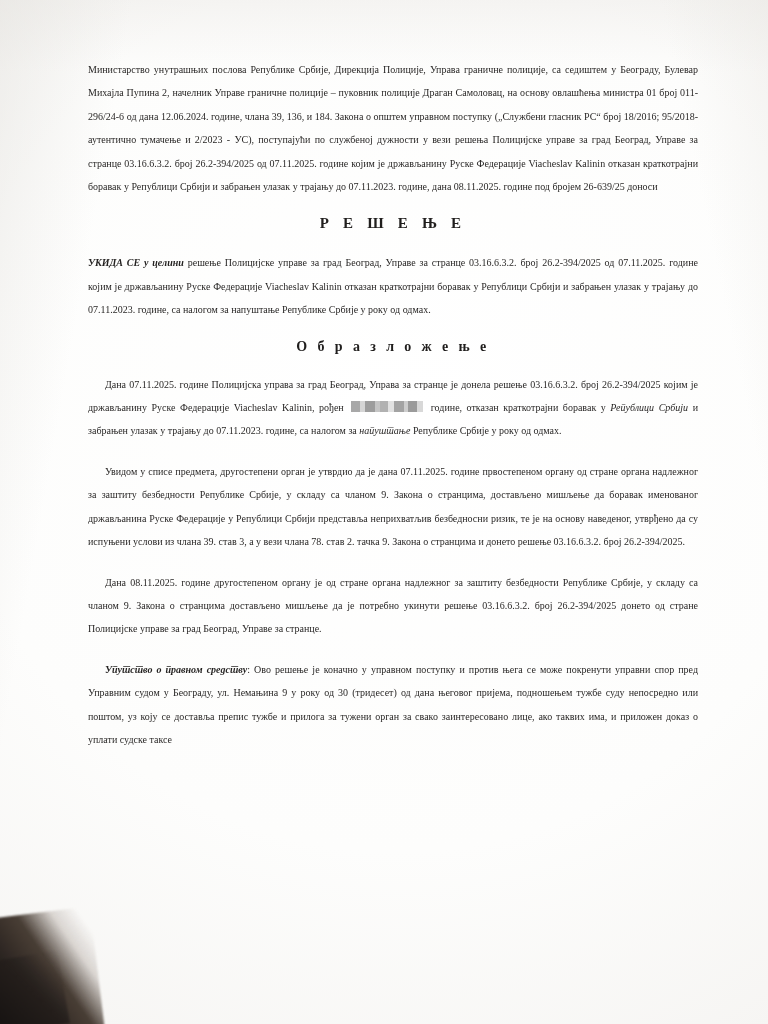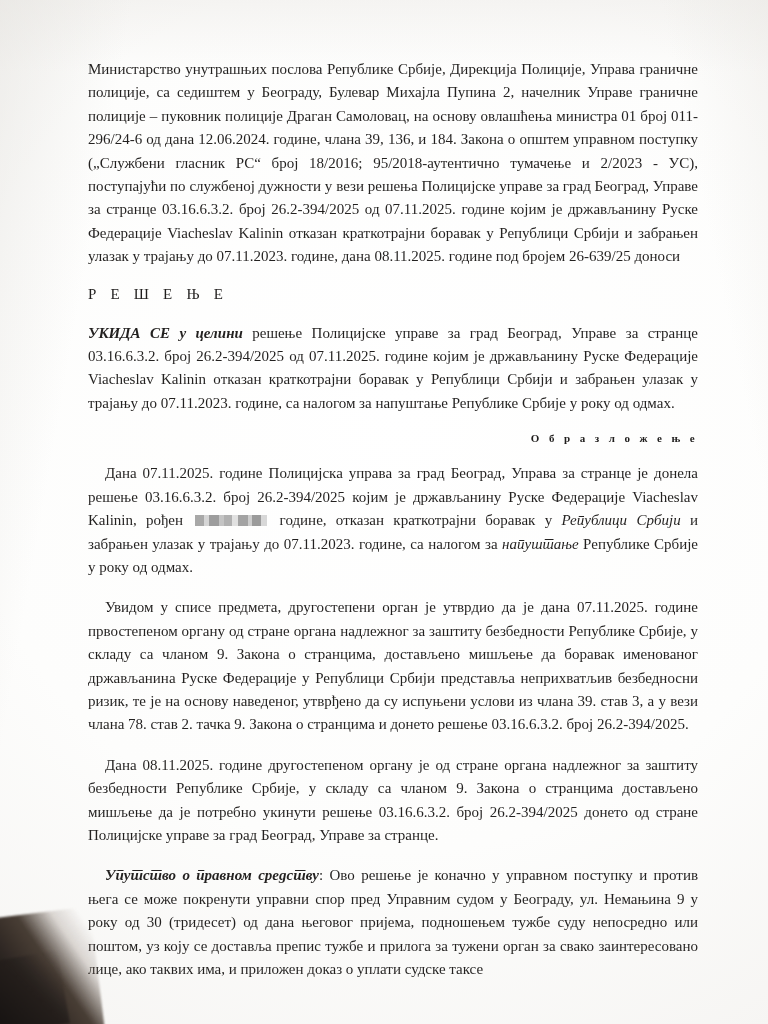"Министарство унутрашњих послова" p.para { font-size: 15px -> 10px }
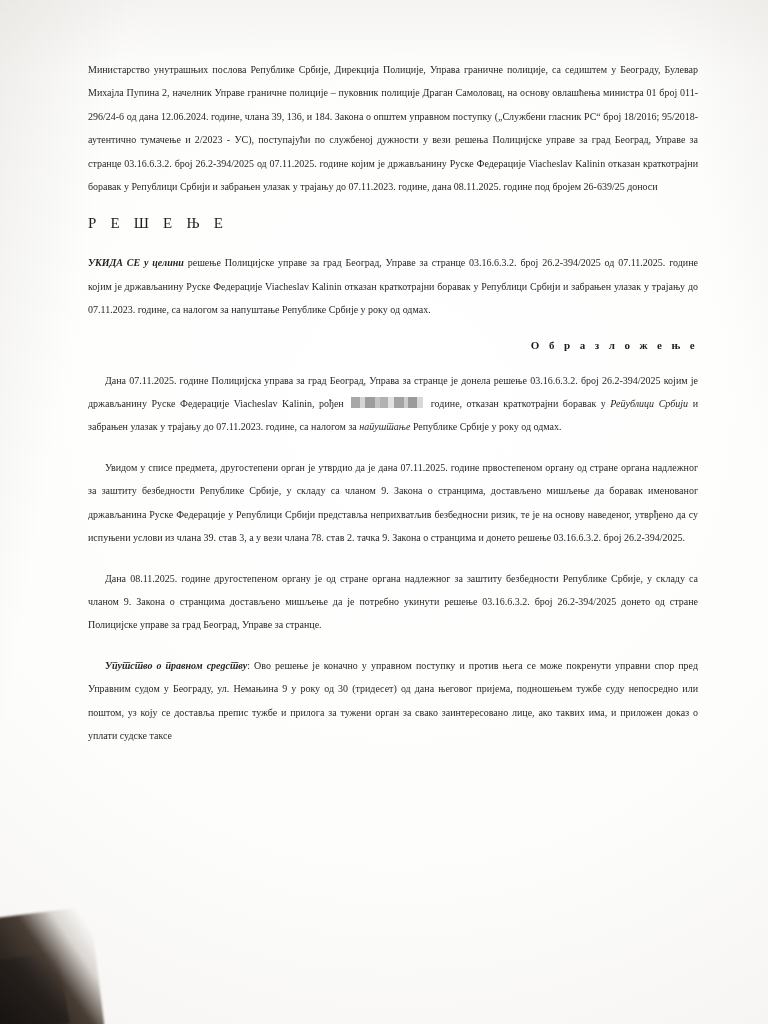"Р Е Ш Е Њ" h1.doc-heading { font-weight: normal -> bold; text-align: left -> center }
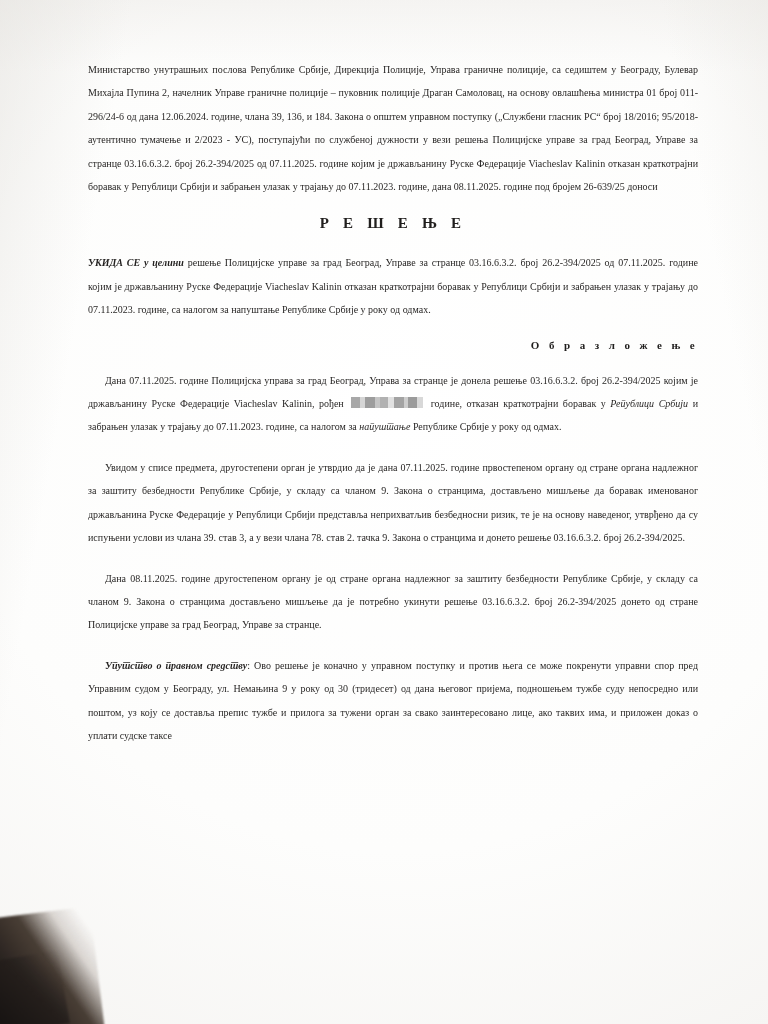"О б р а з" h2.doc-subheading { font-size: 11px -> 14px; text-align: right -> center }
